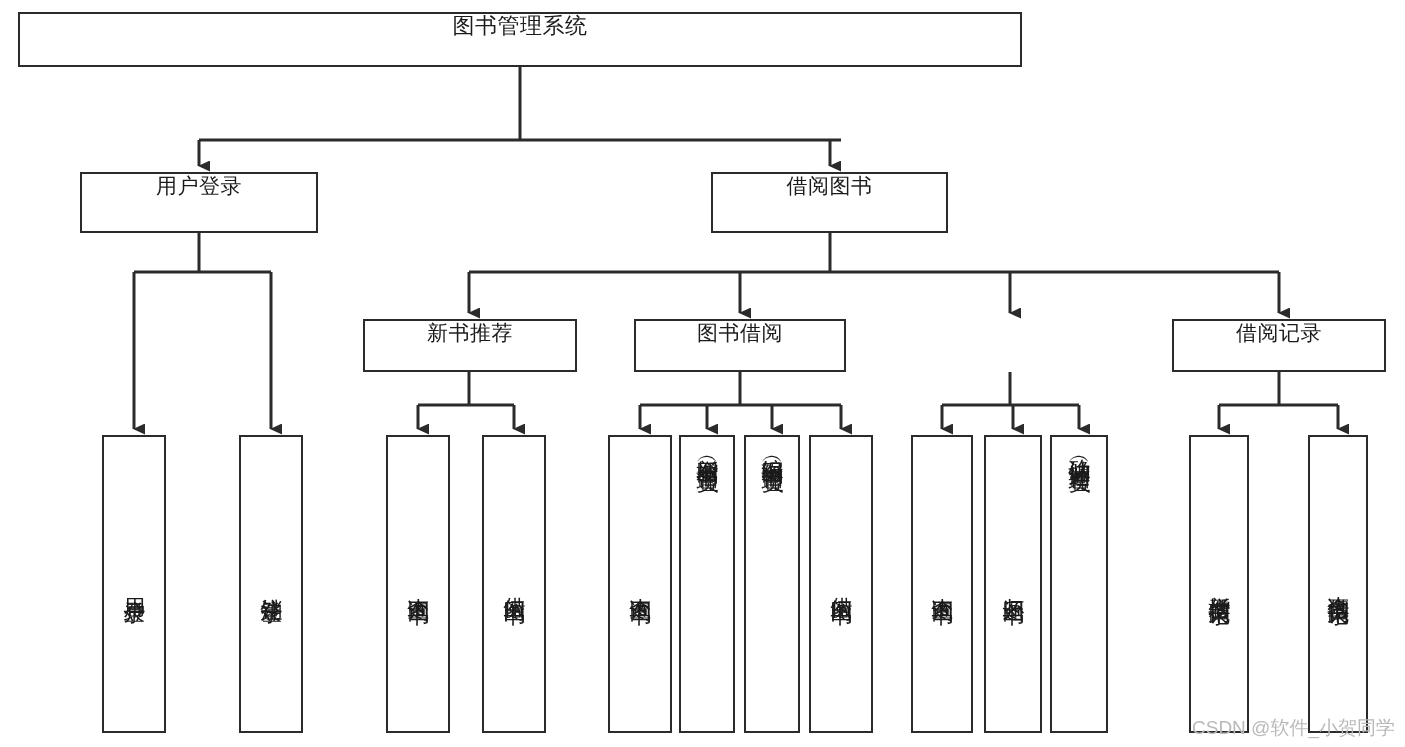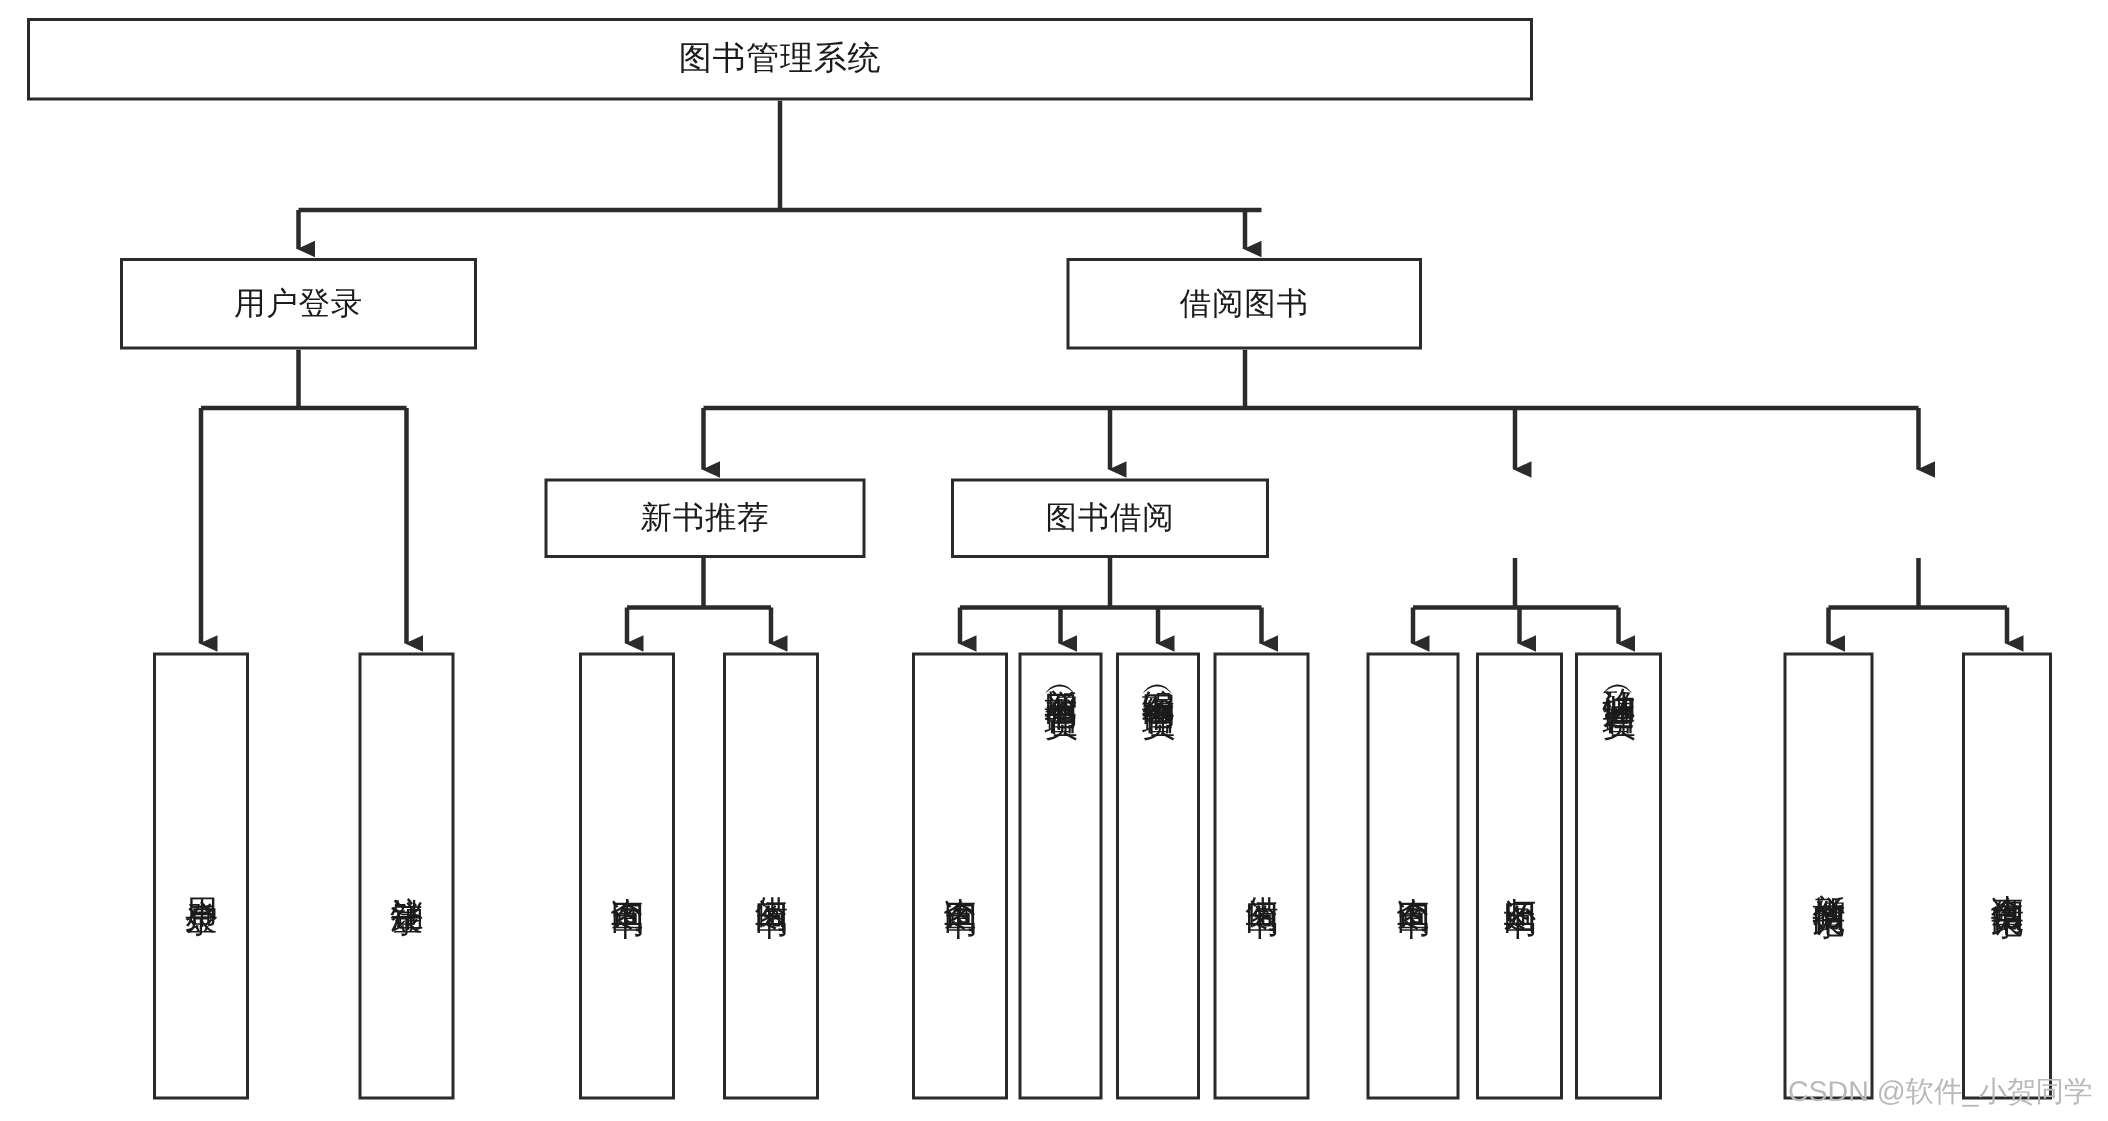"图书管理系统" .node { align-items: center -> none }
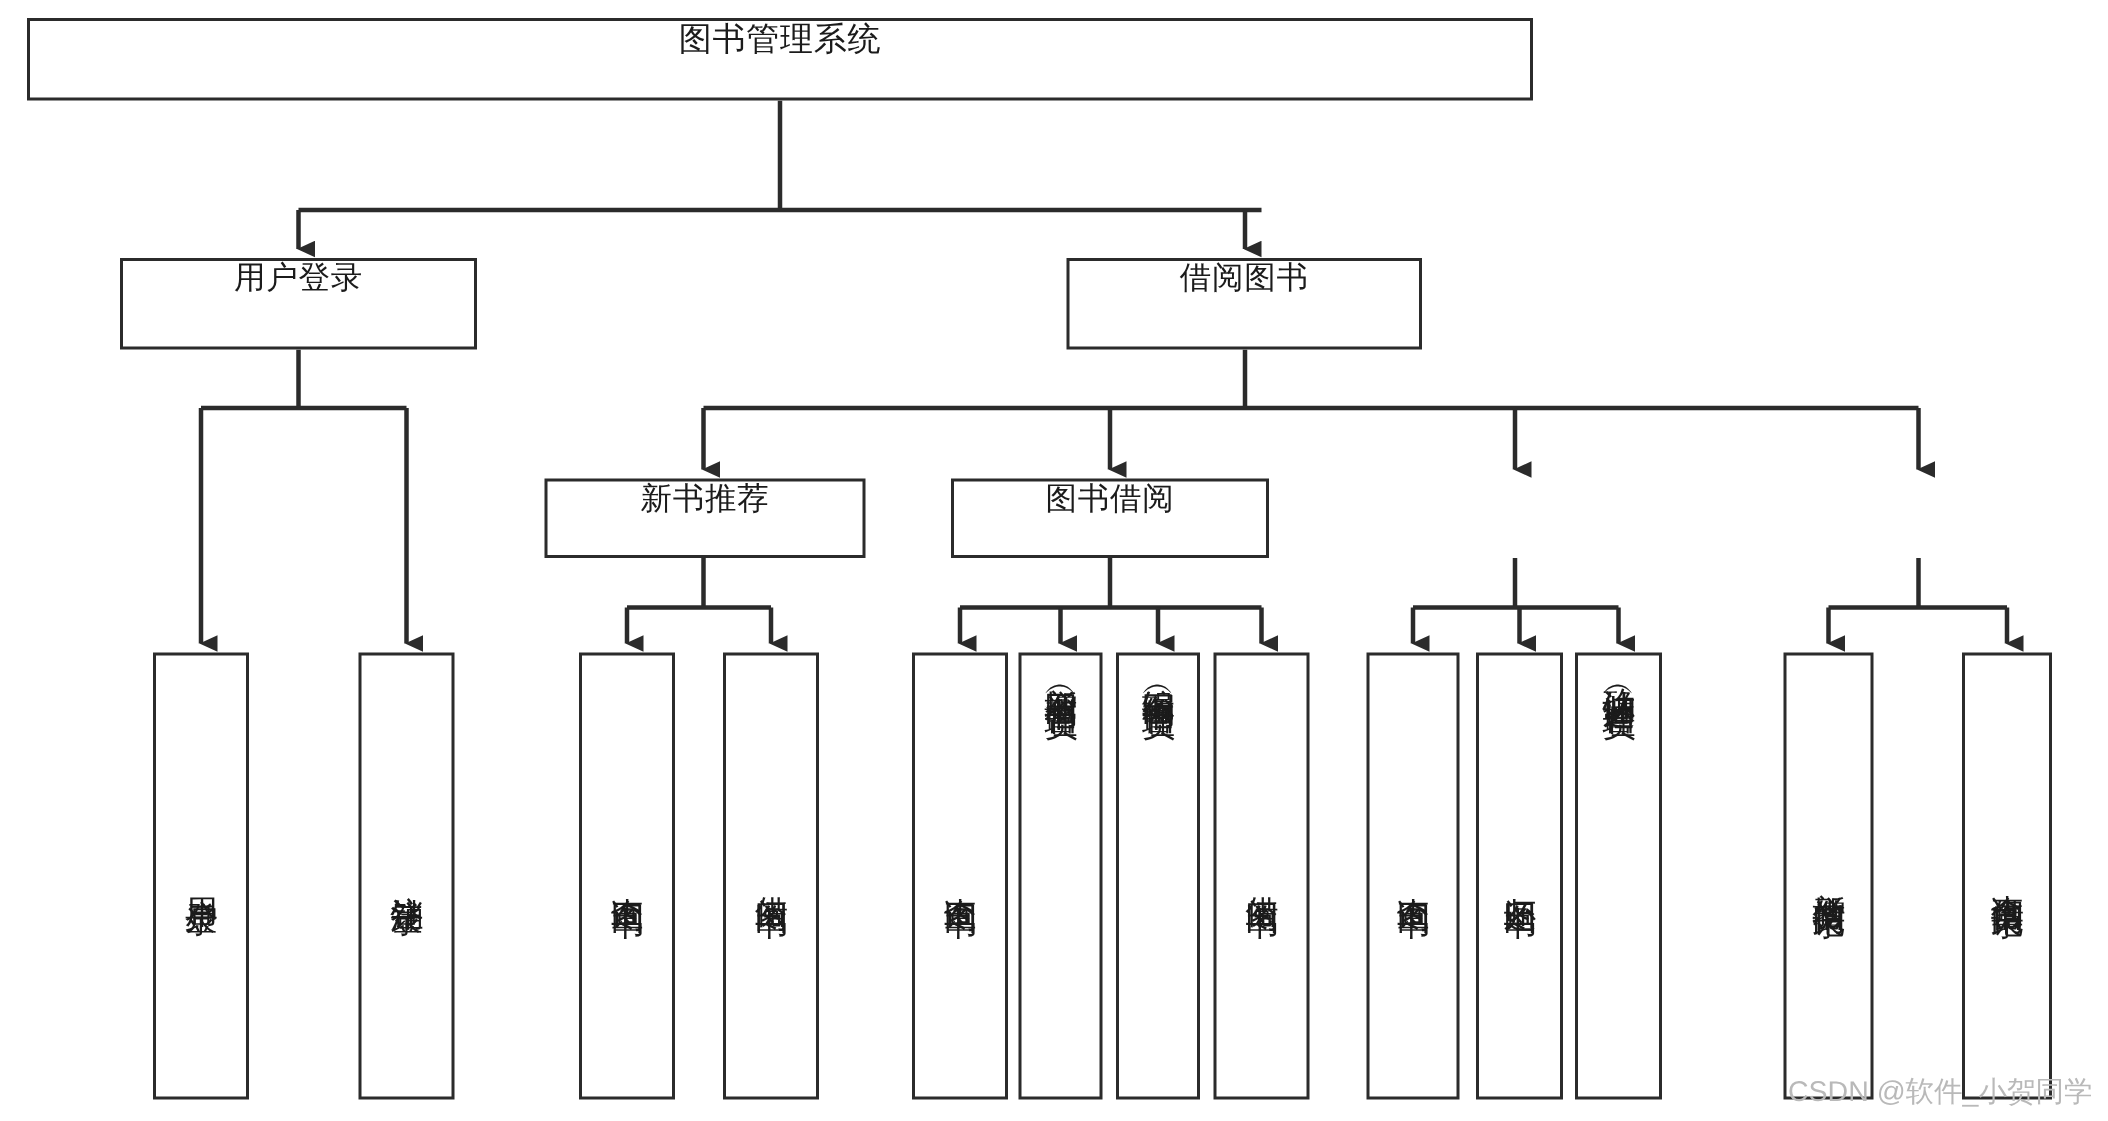"借阅记录" div.node { html: none -> <div> <span>借阅记录</span> </div> }
